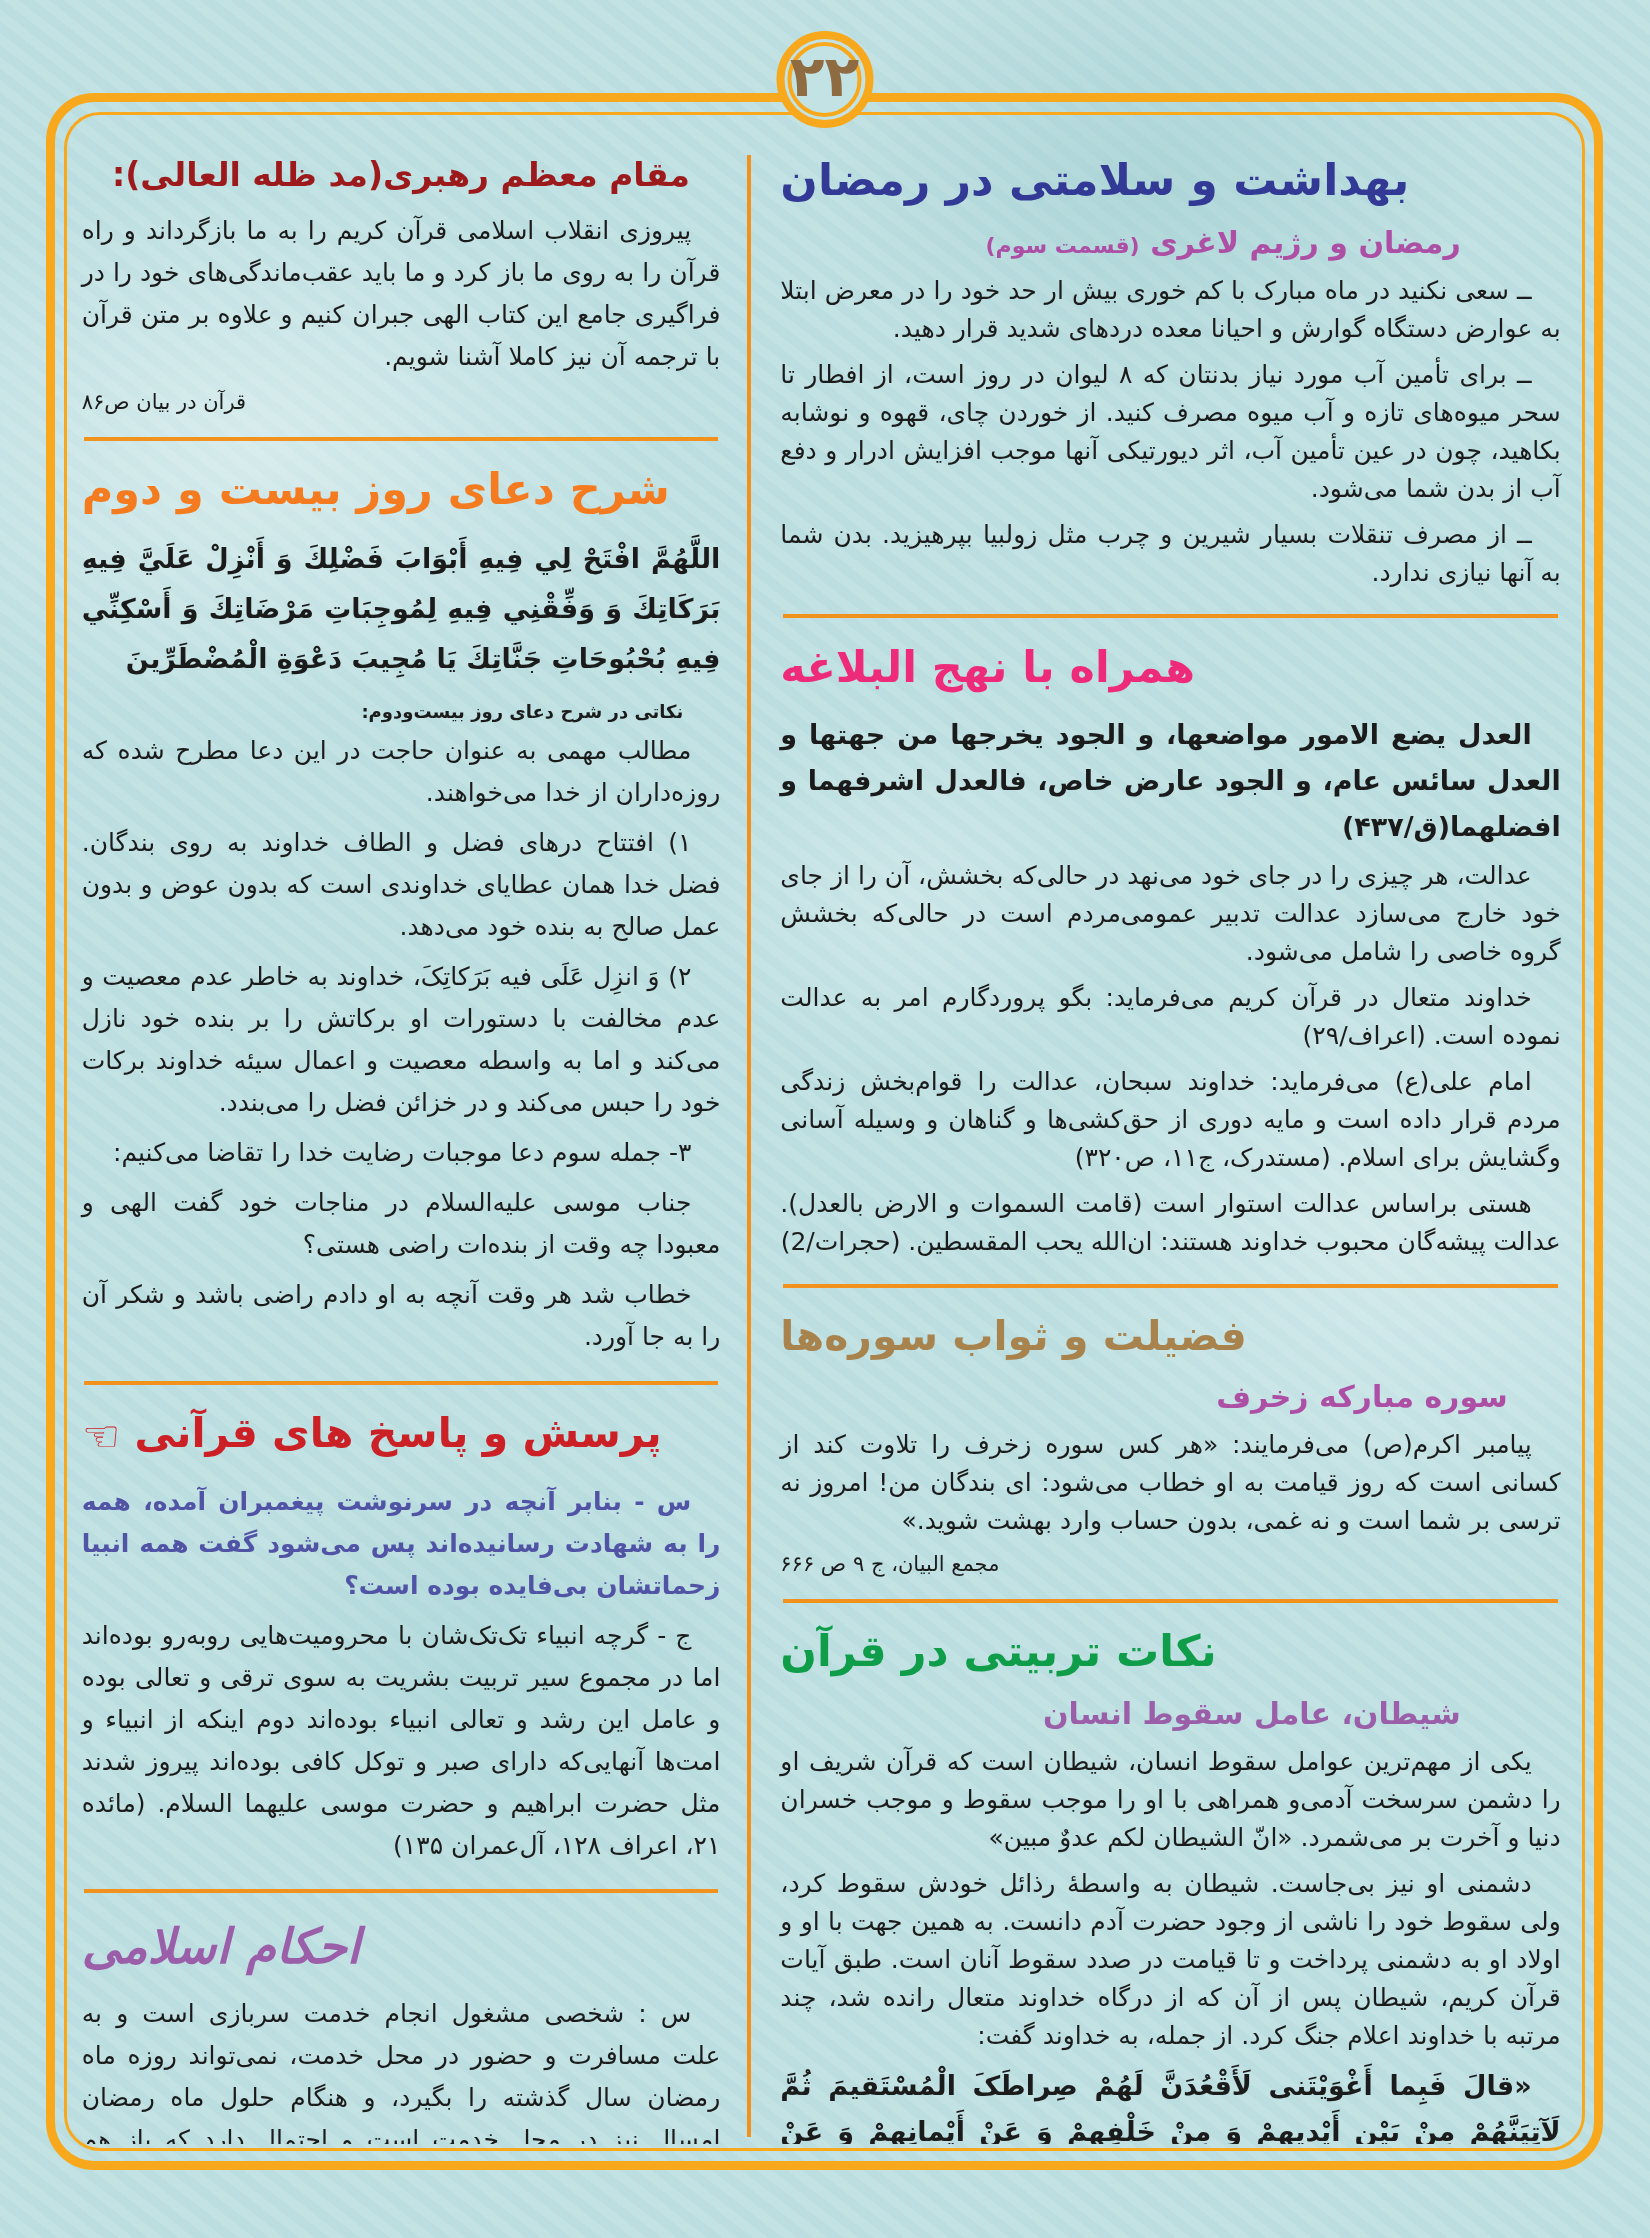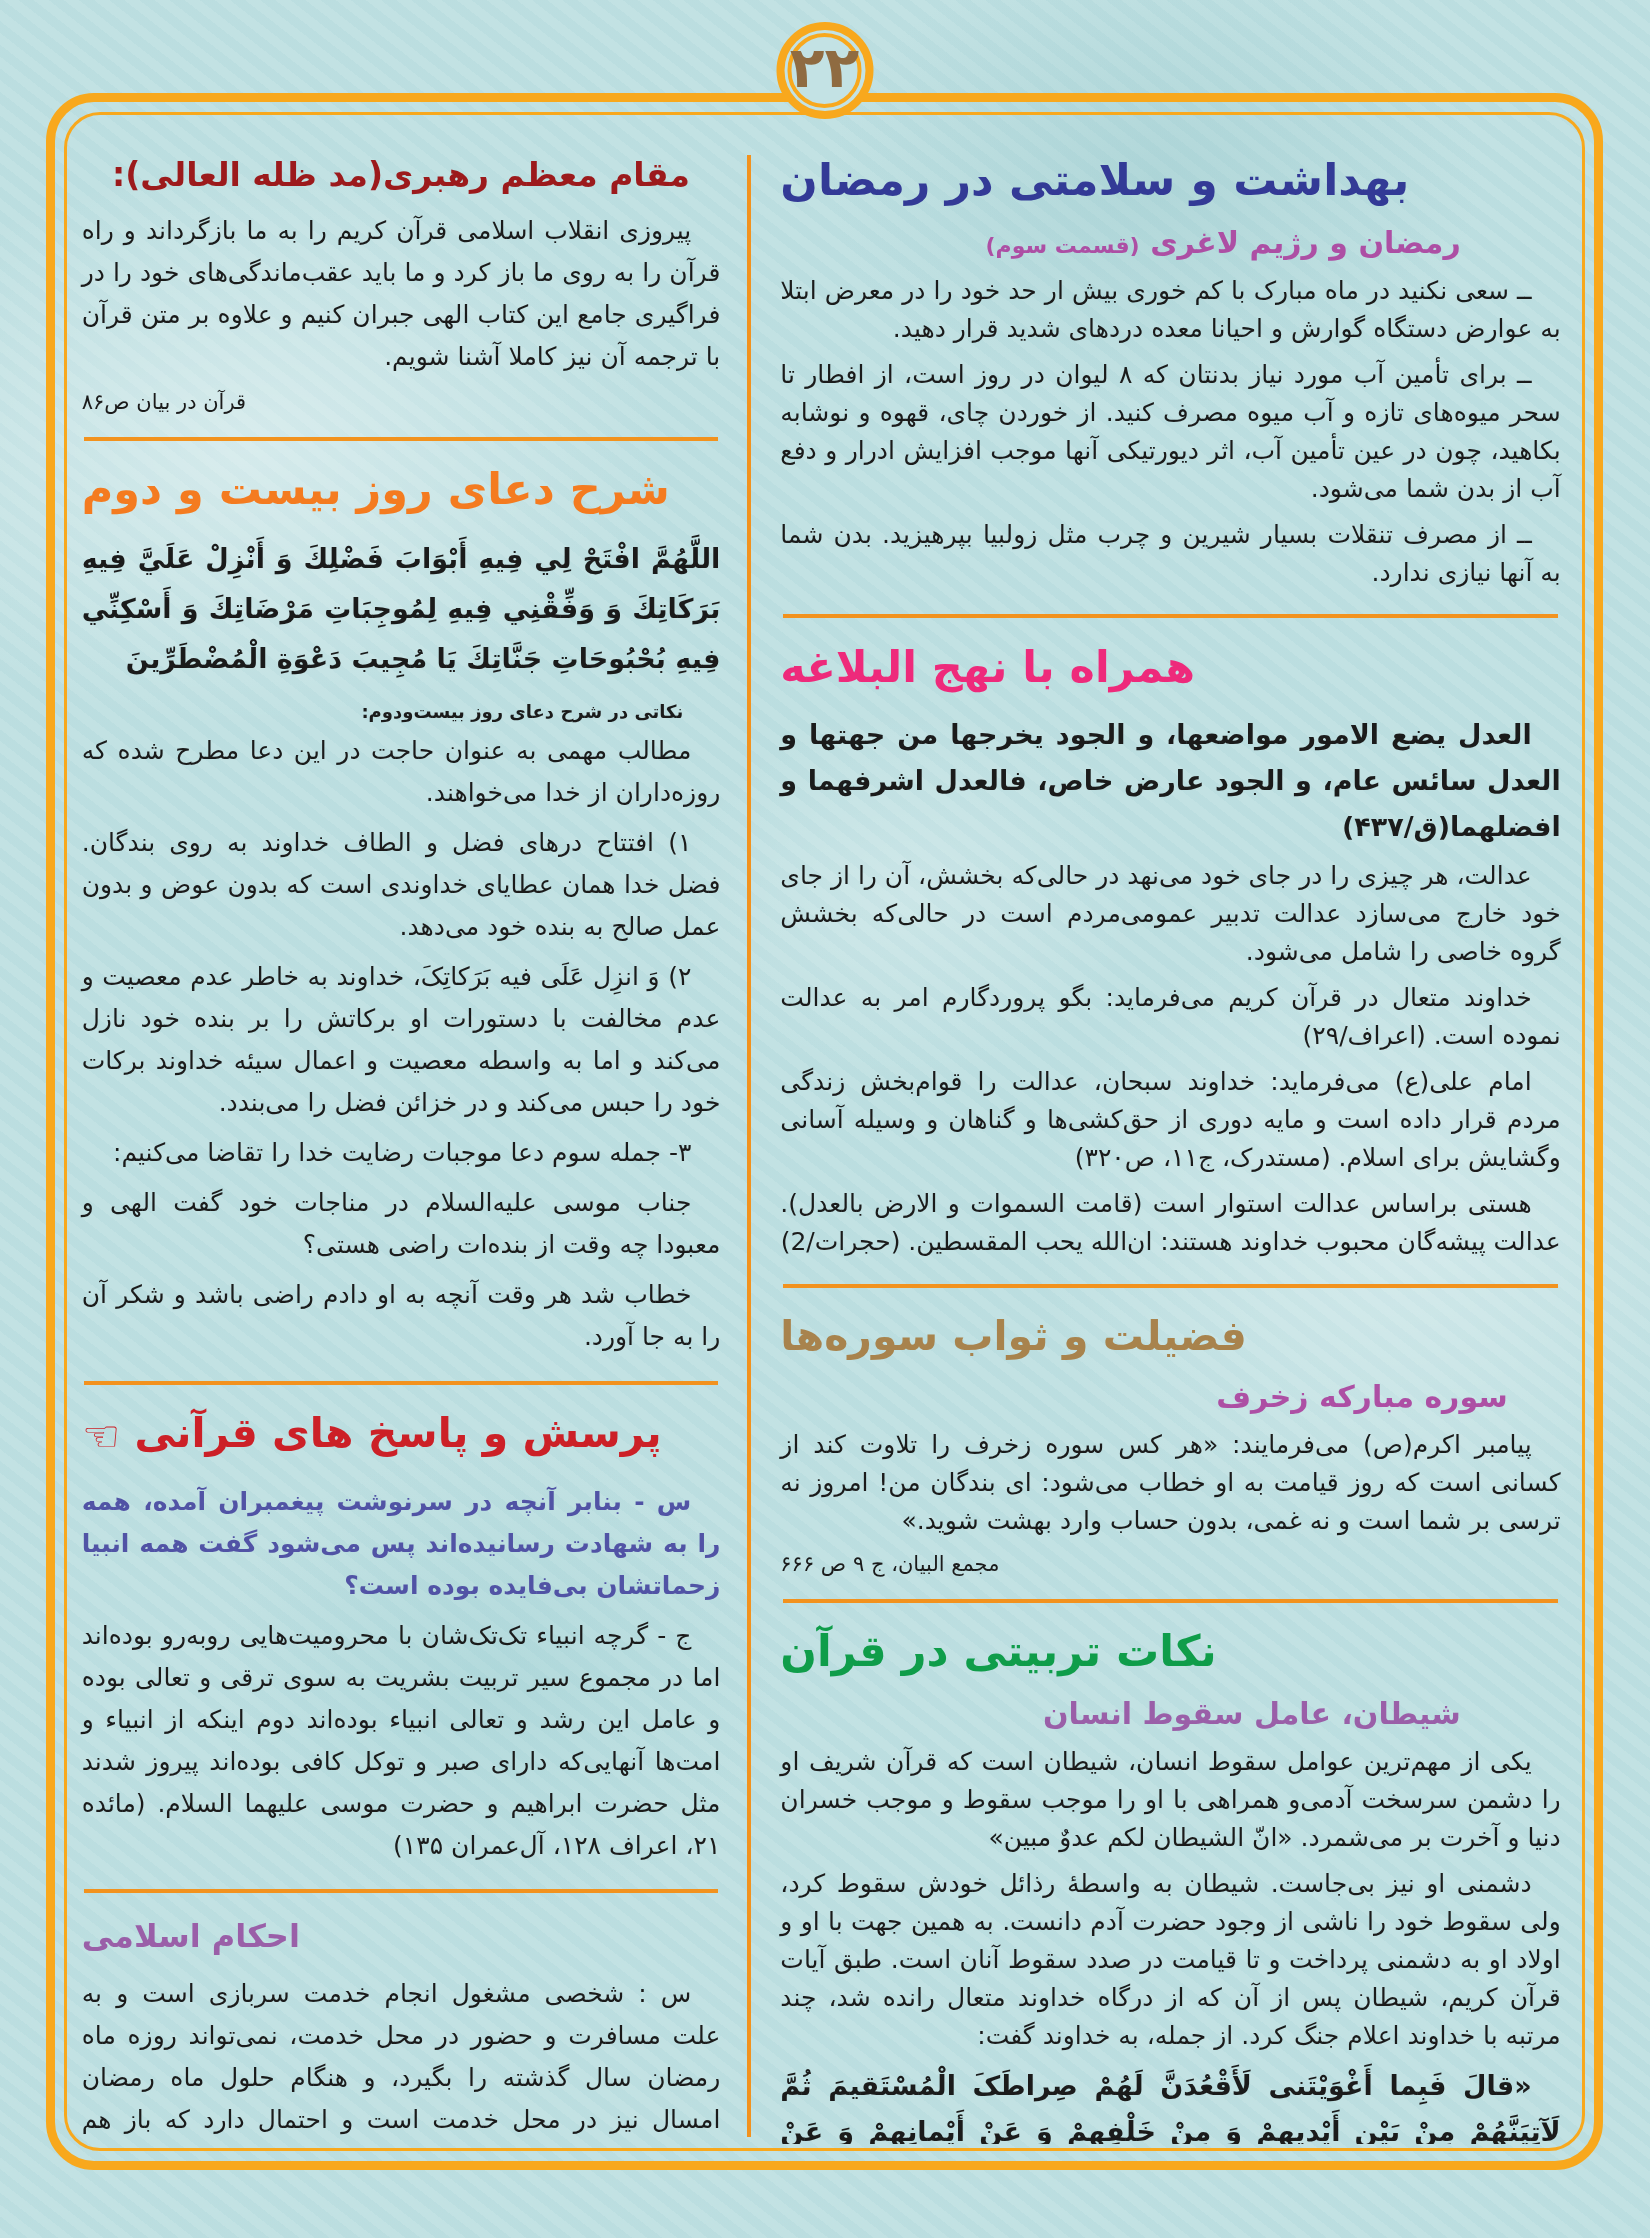"۲۲" .badge { top: 22px -> 31px }
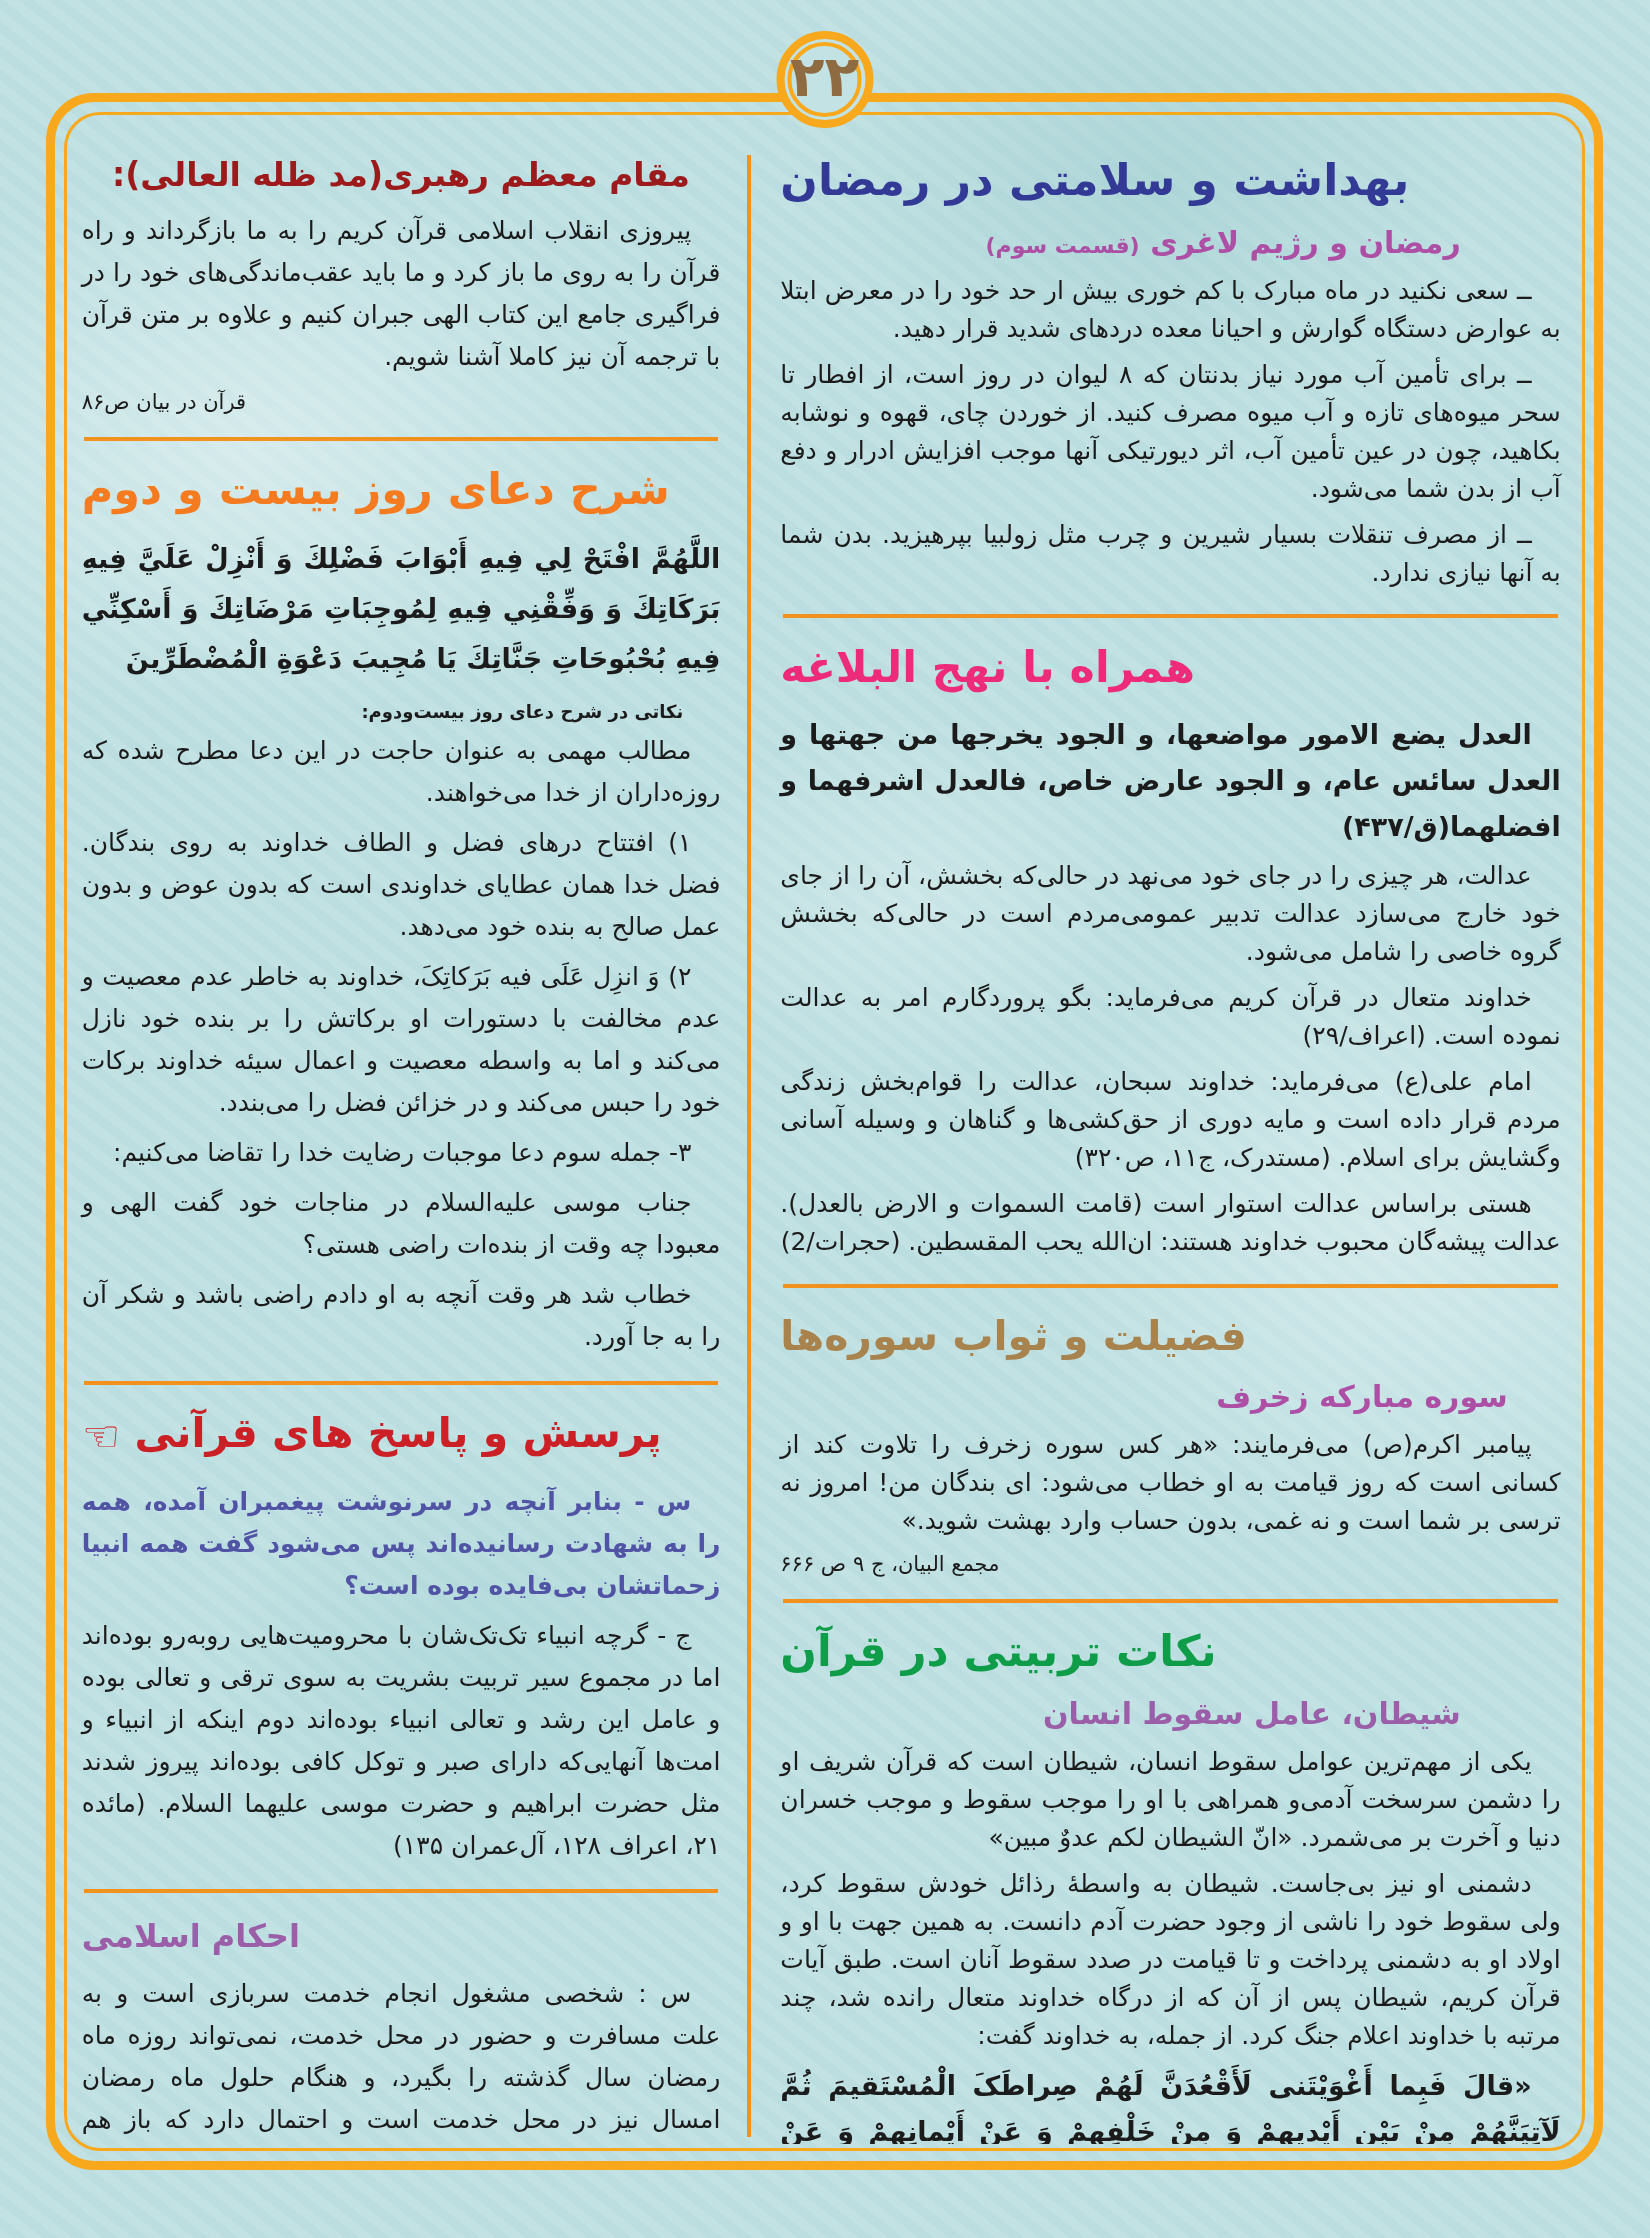"احکام اسلامی" .t-purple { font-size: 32px -> 48px; font-style: none -> italic }
